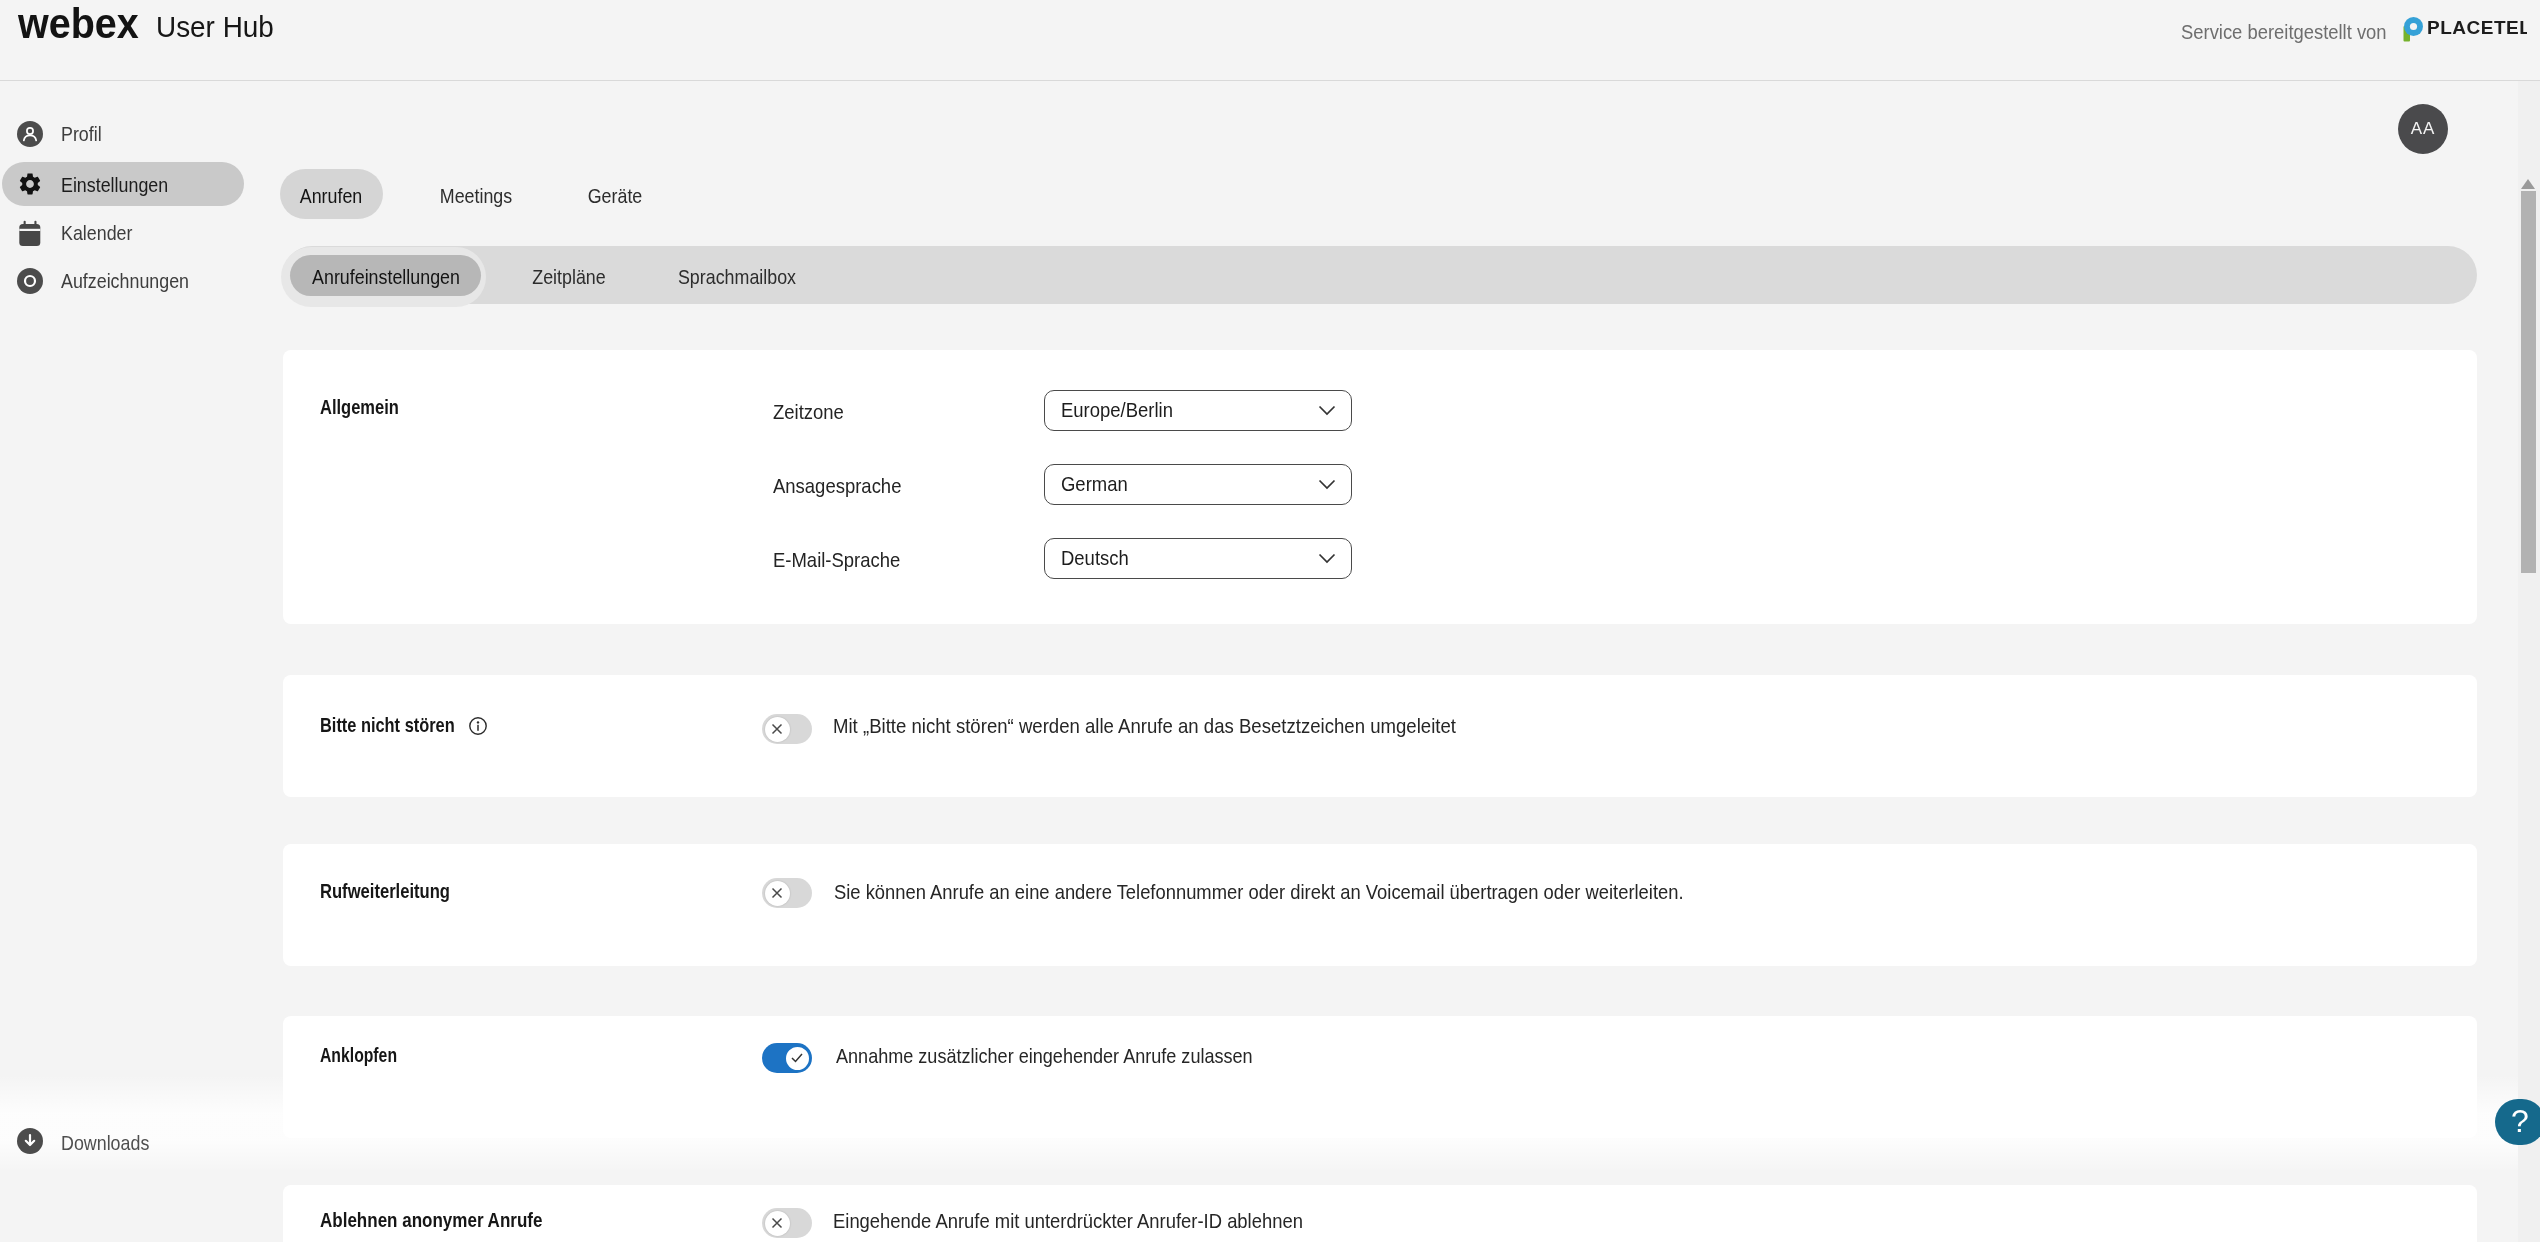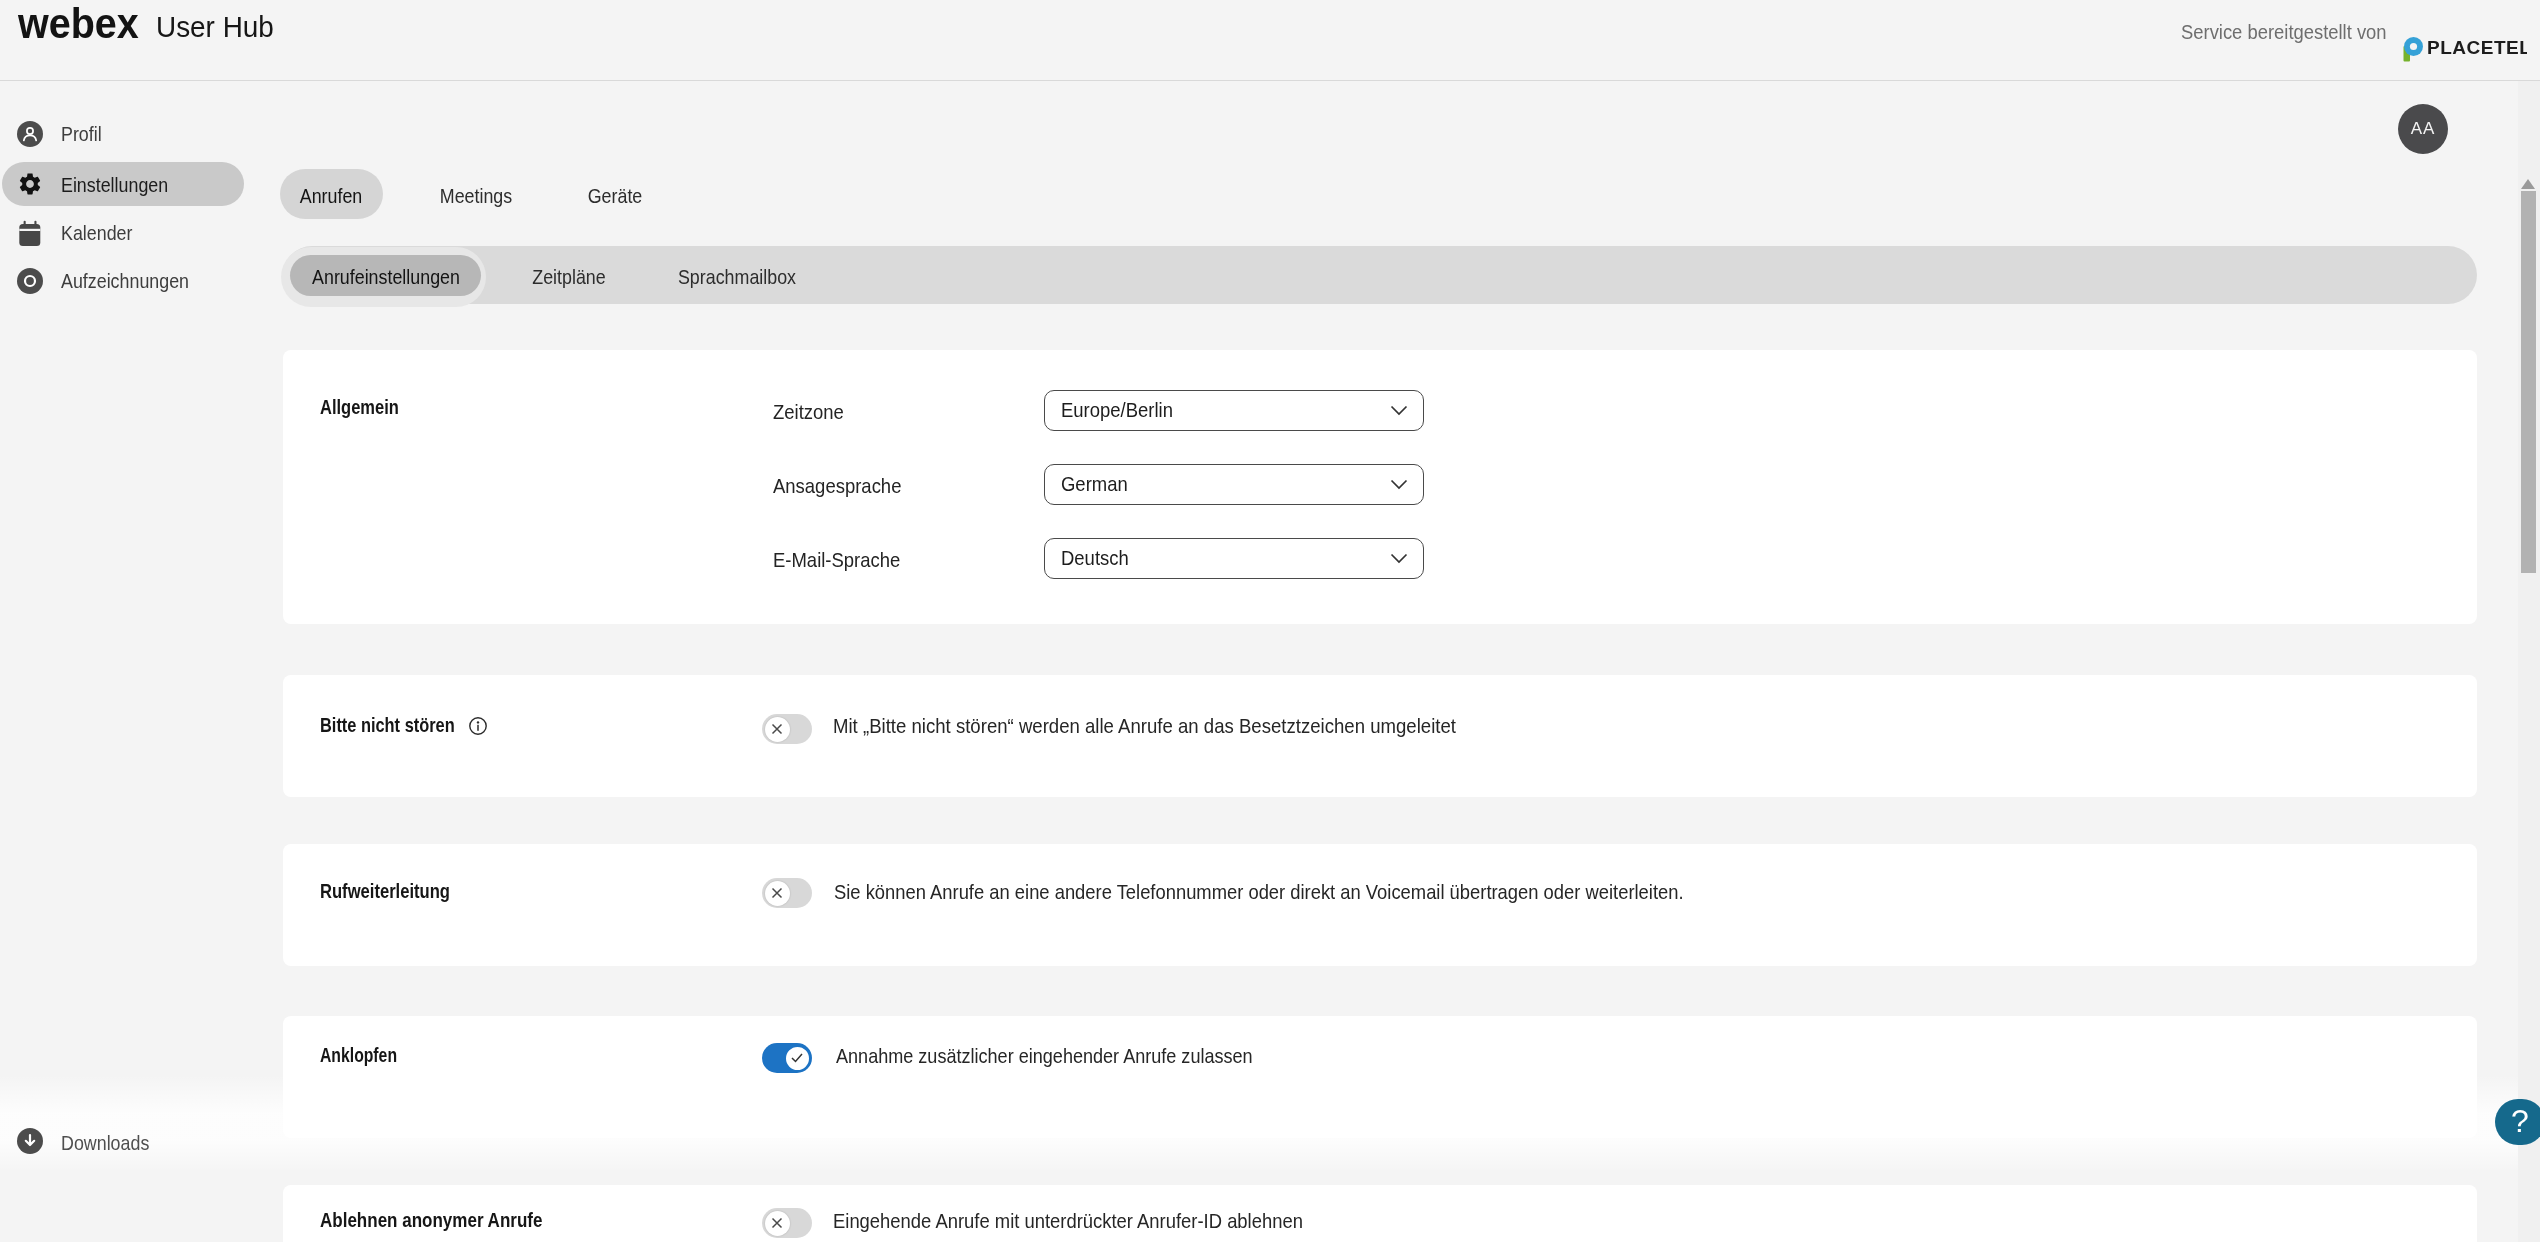"PLACETEL" div.abs { top: 36px -> 16px }
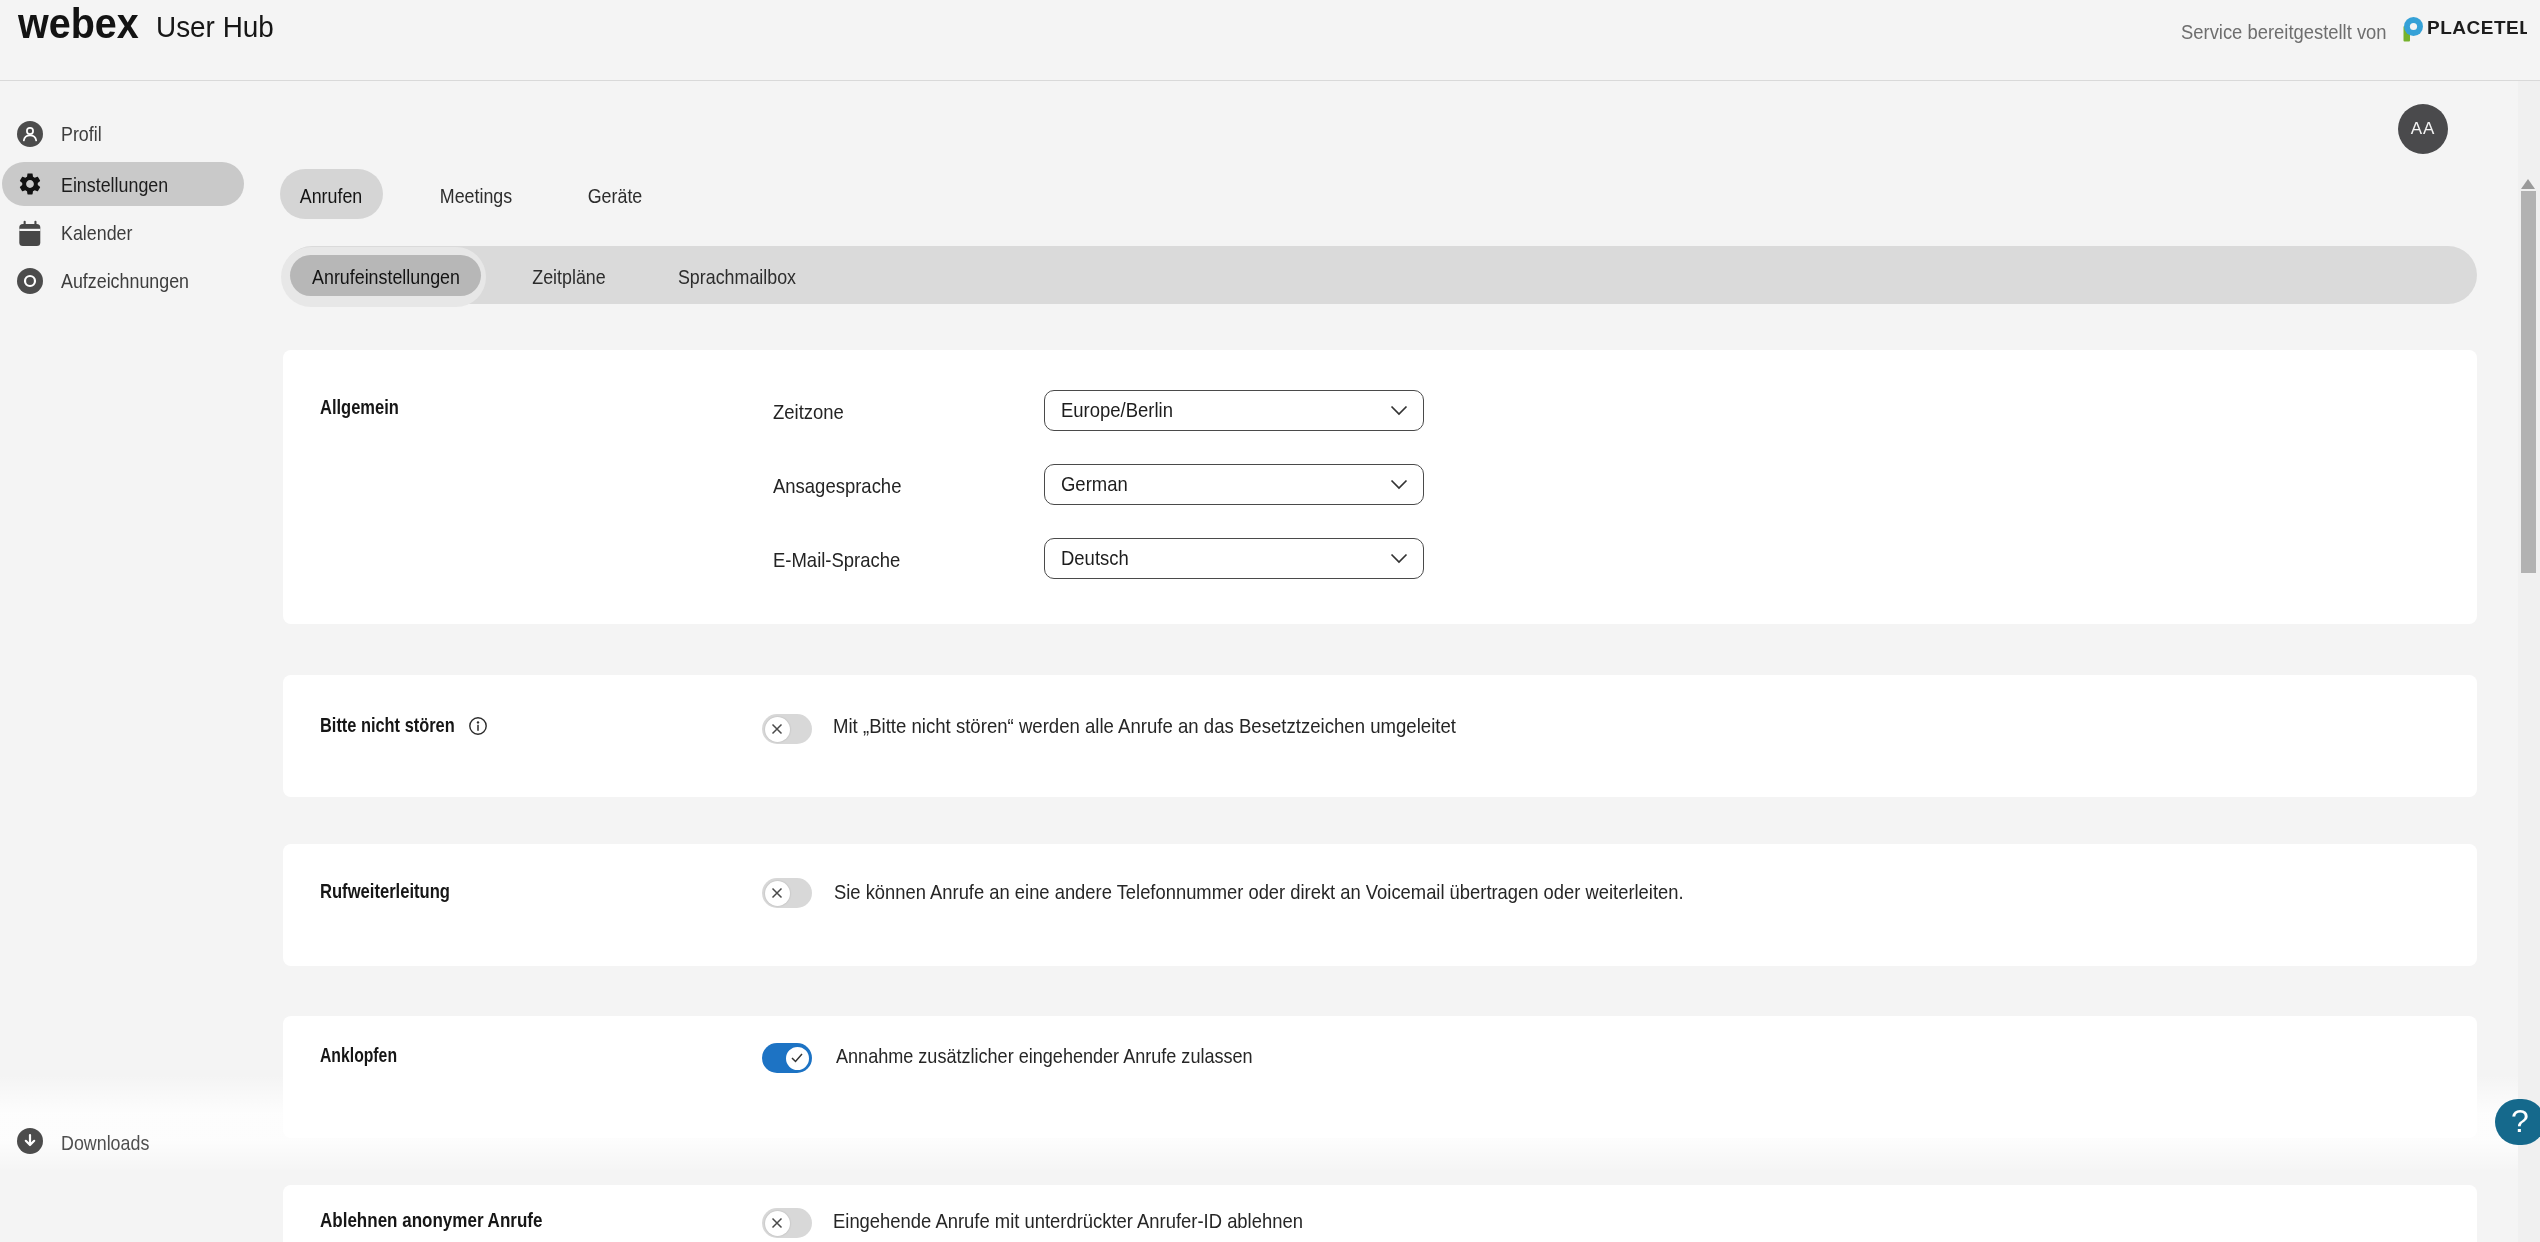"Europe/Berlin" .sel { width: 380px -> 308px }
